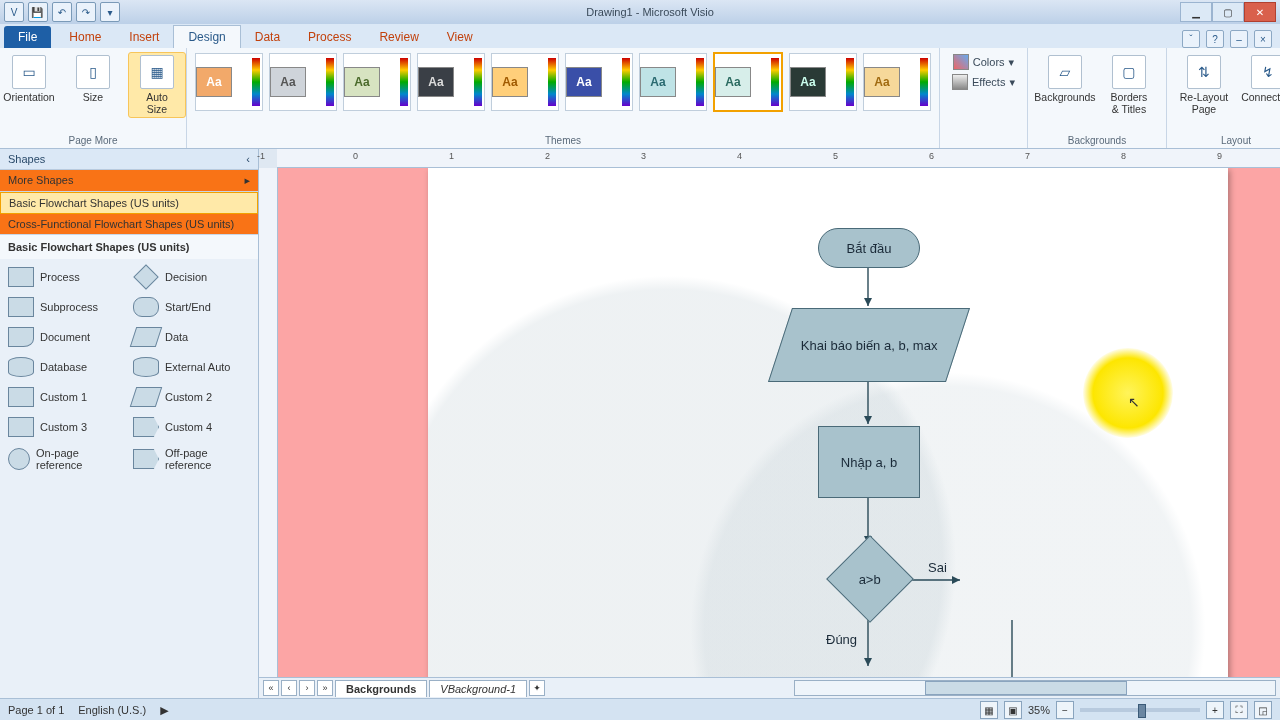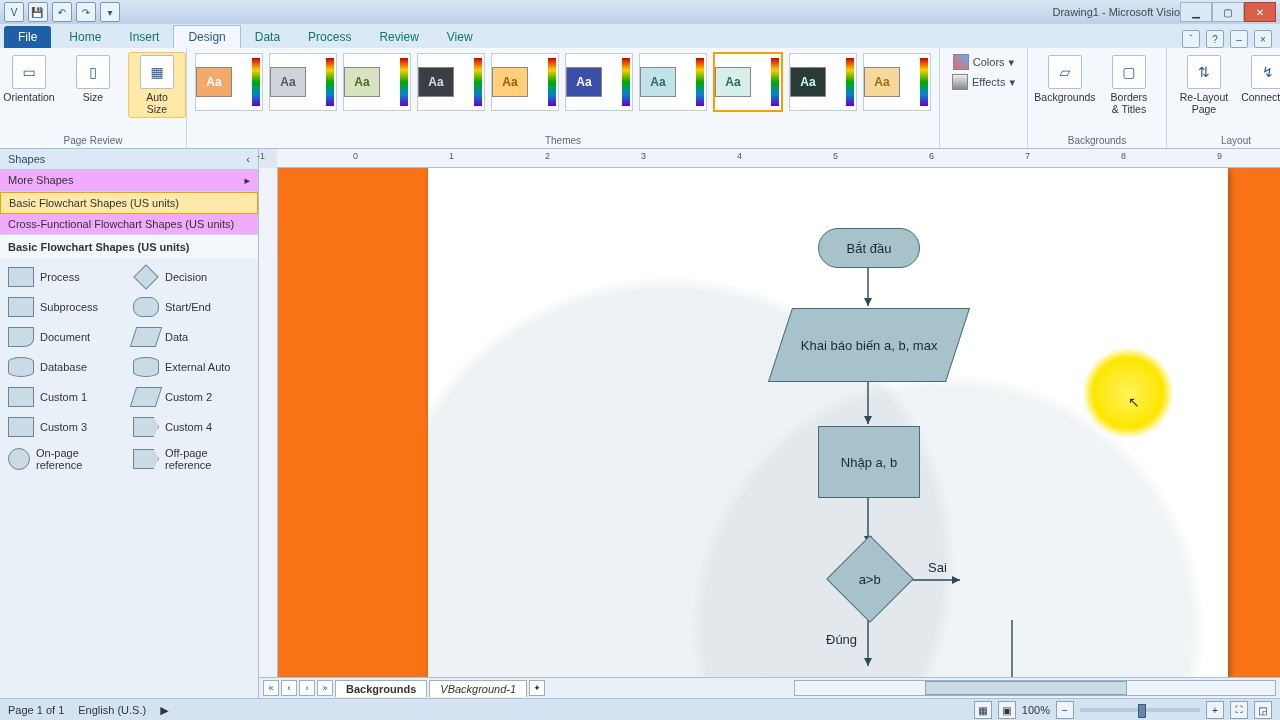"Drawing1 - Microsoft Visio" .titlebar .doc { text-align: right -> center }
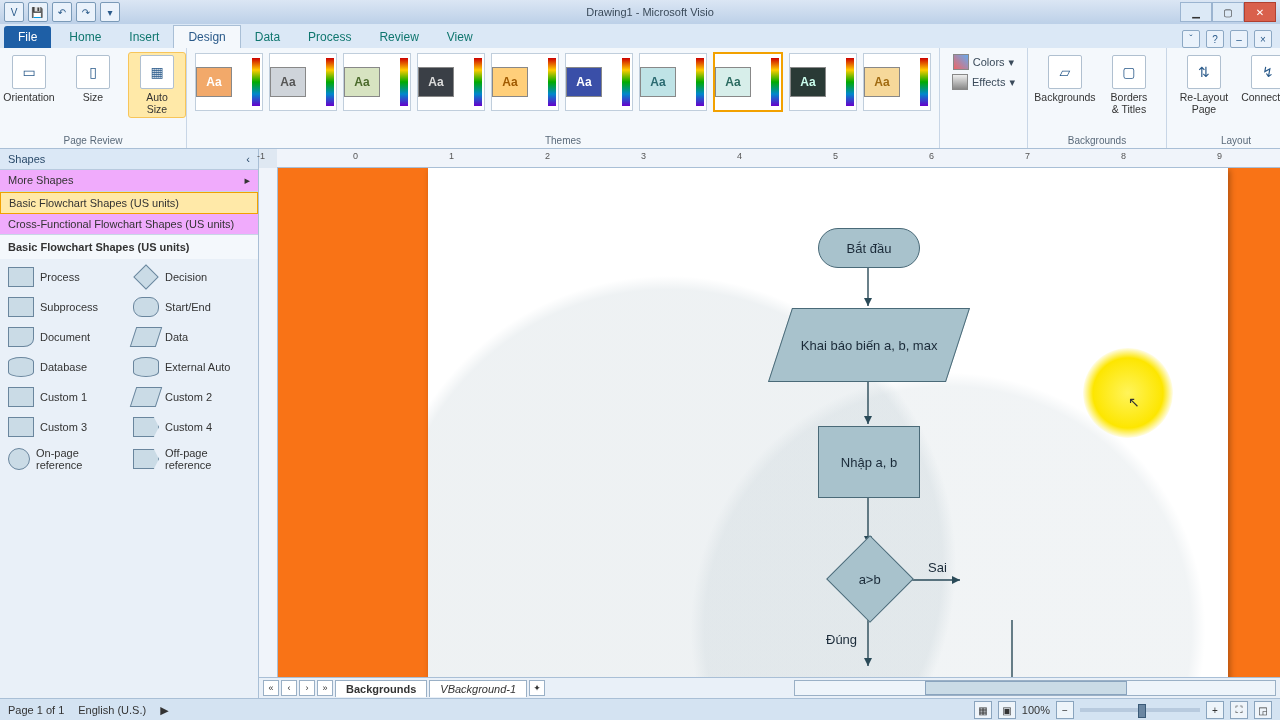"Home" .ribtabs .tab { color: #0f766e -> #c2410c }
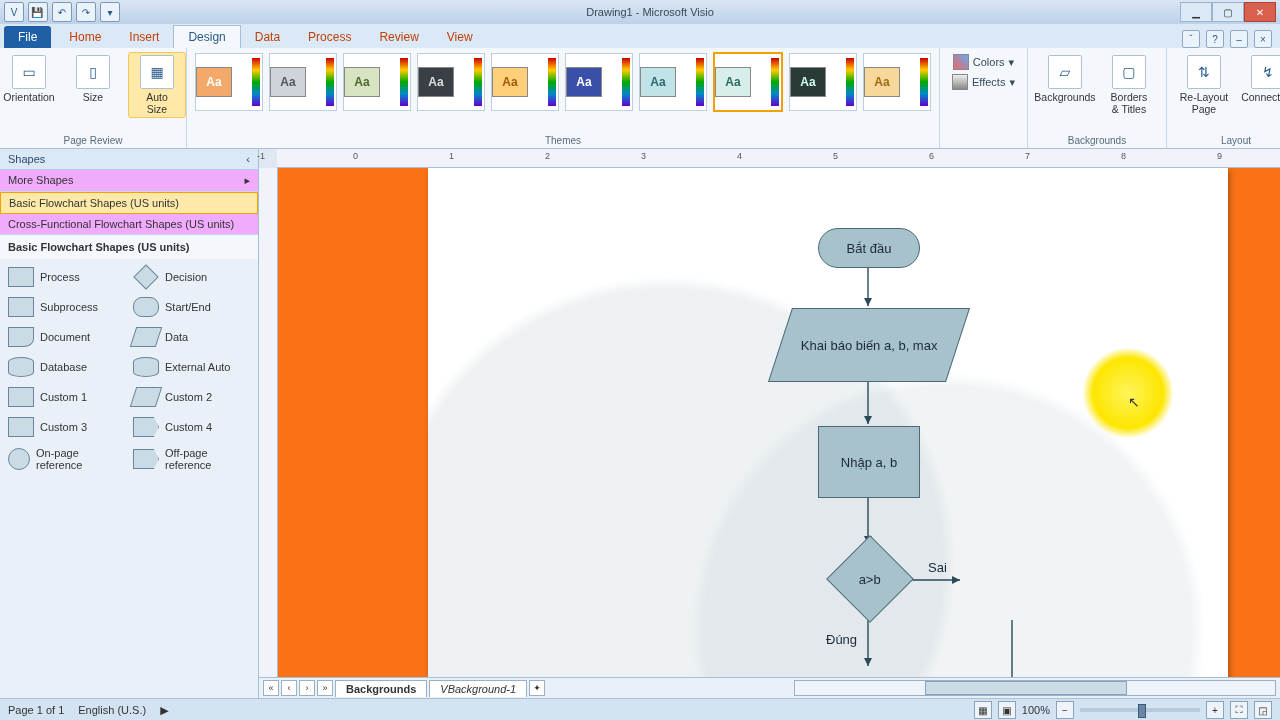"Page Review" div.gtitle { text: Review -> More }
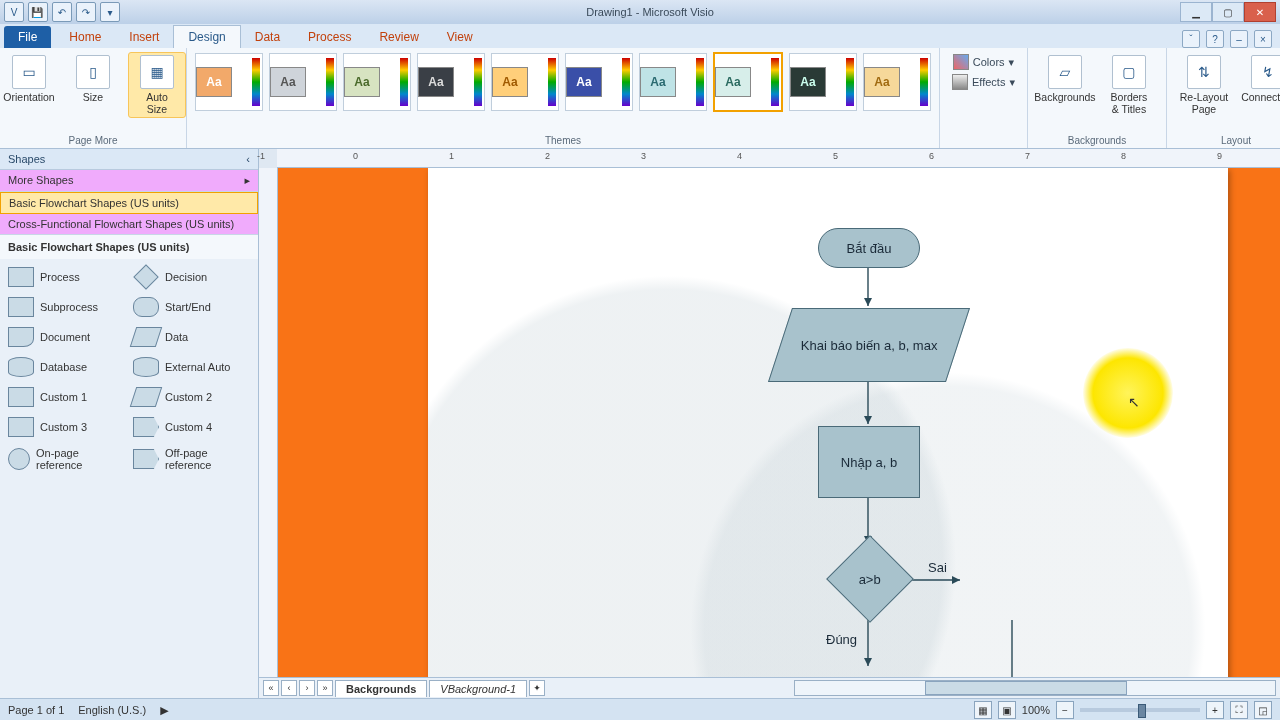"More Shapes" .shapes .sec { background: #f0abfc -> #f97316 }
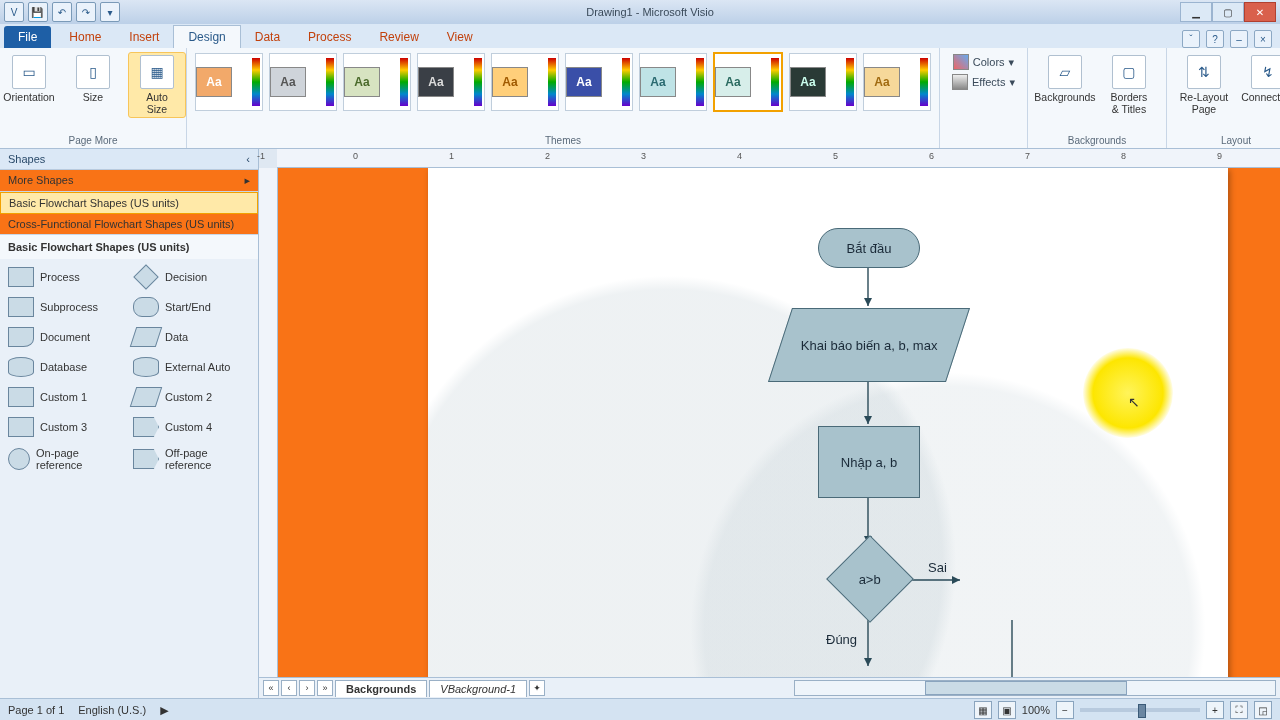"Bắt đầu" .canvas { background: #f97316 -> #fca5a5 }
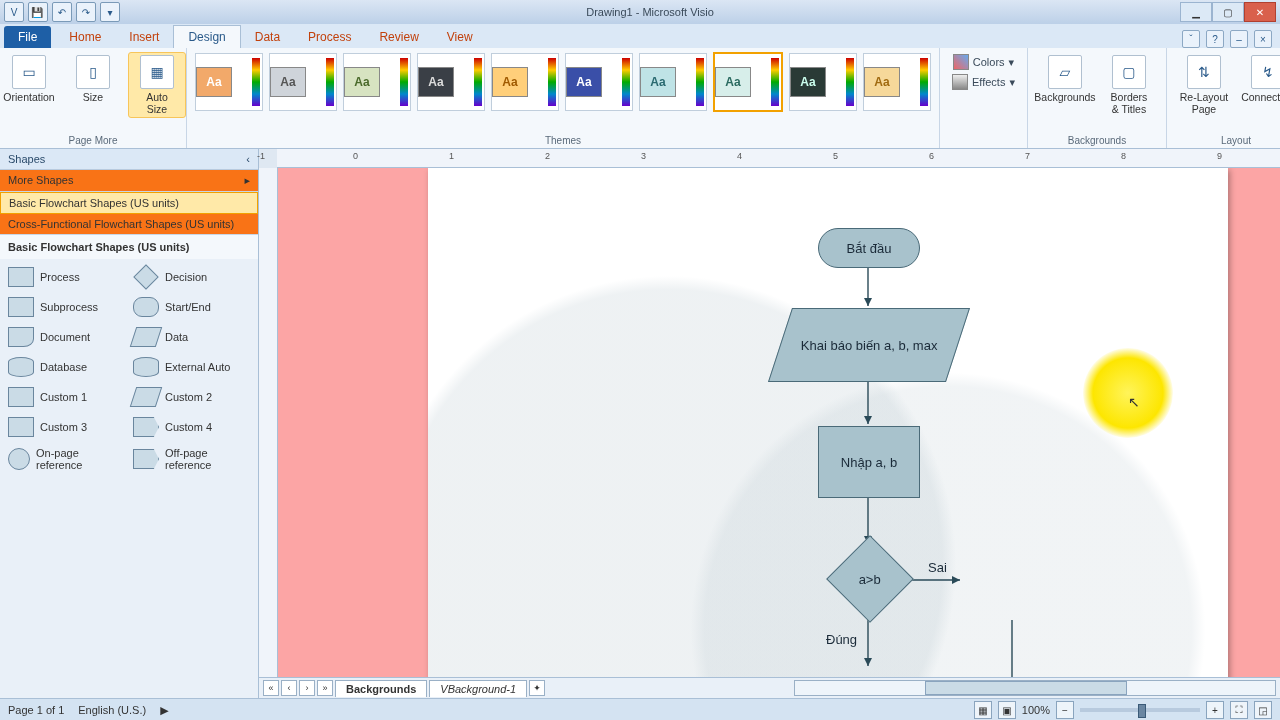"100%" span { text: 100% -> 35% }
